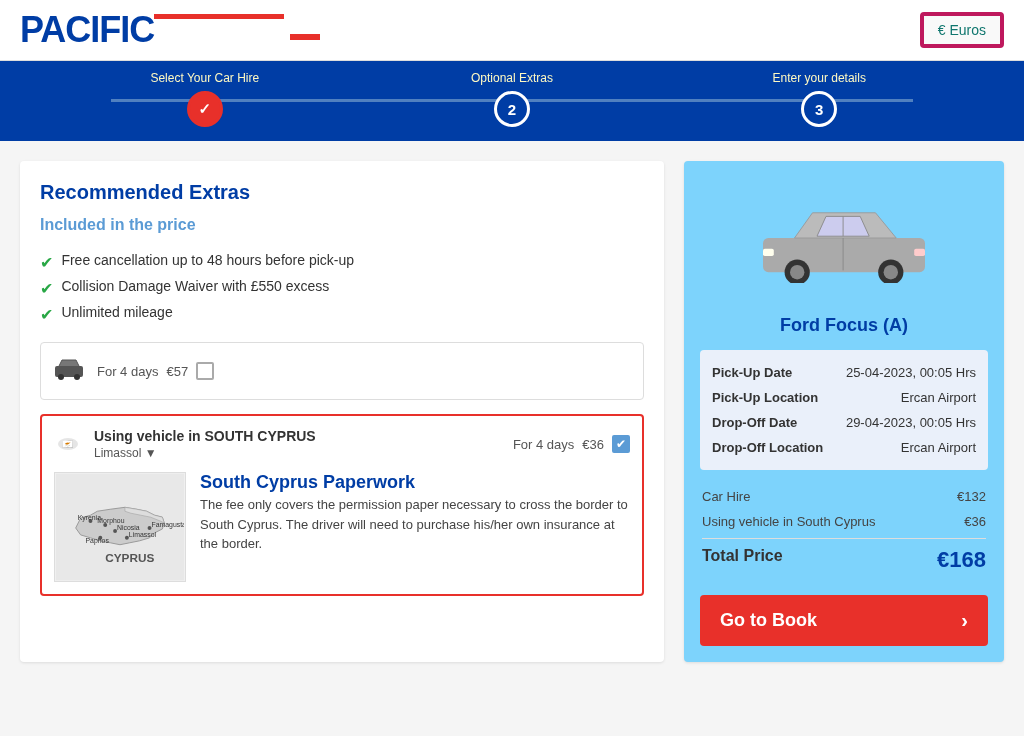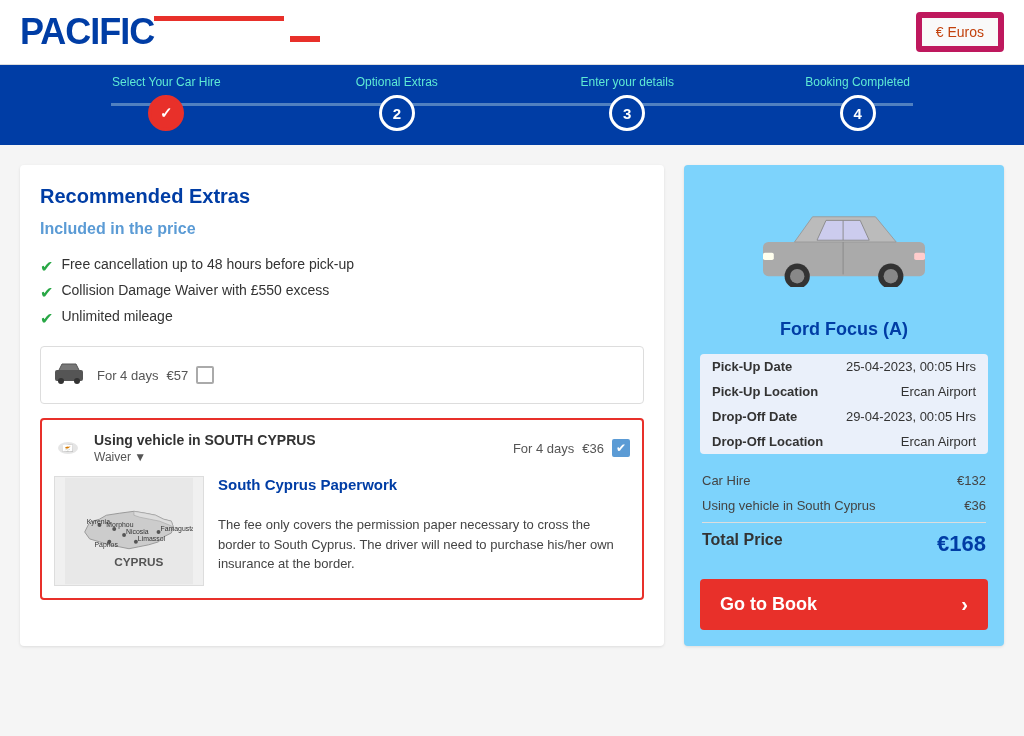"€ Euros" .currency-selector { border: 6px solid #be185d -> 4px solid #be185d; color: #c2410c -> #0f766e }
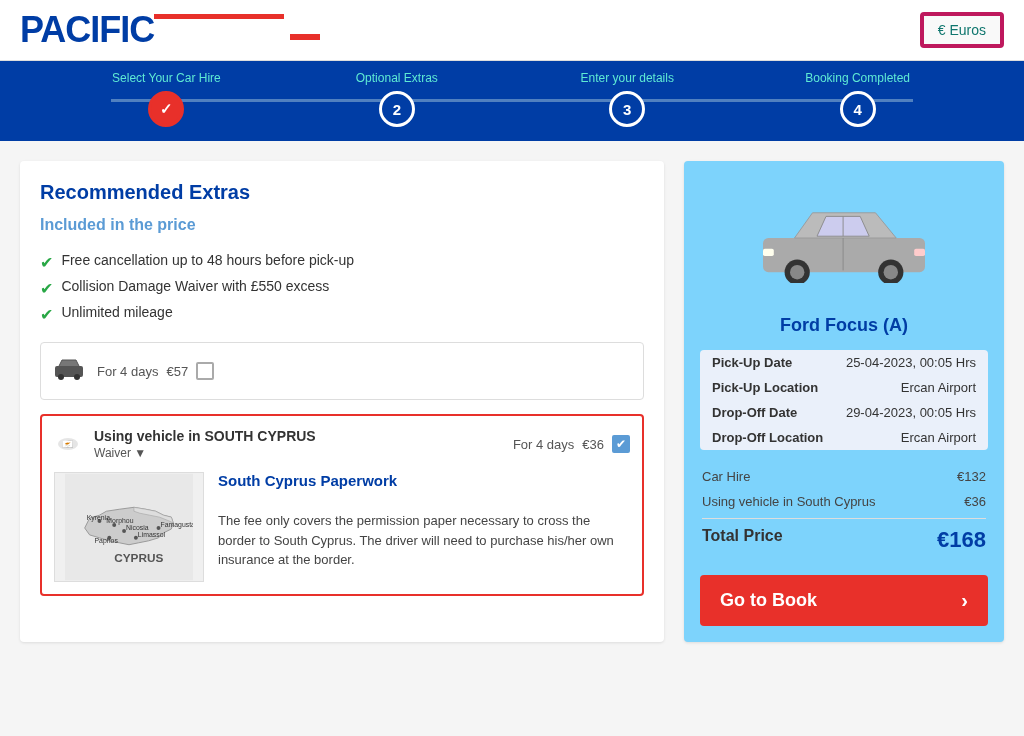"Select Your Car Hire" .step-label { color: #5eead4 -> #fef9c3 }
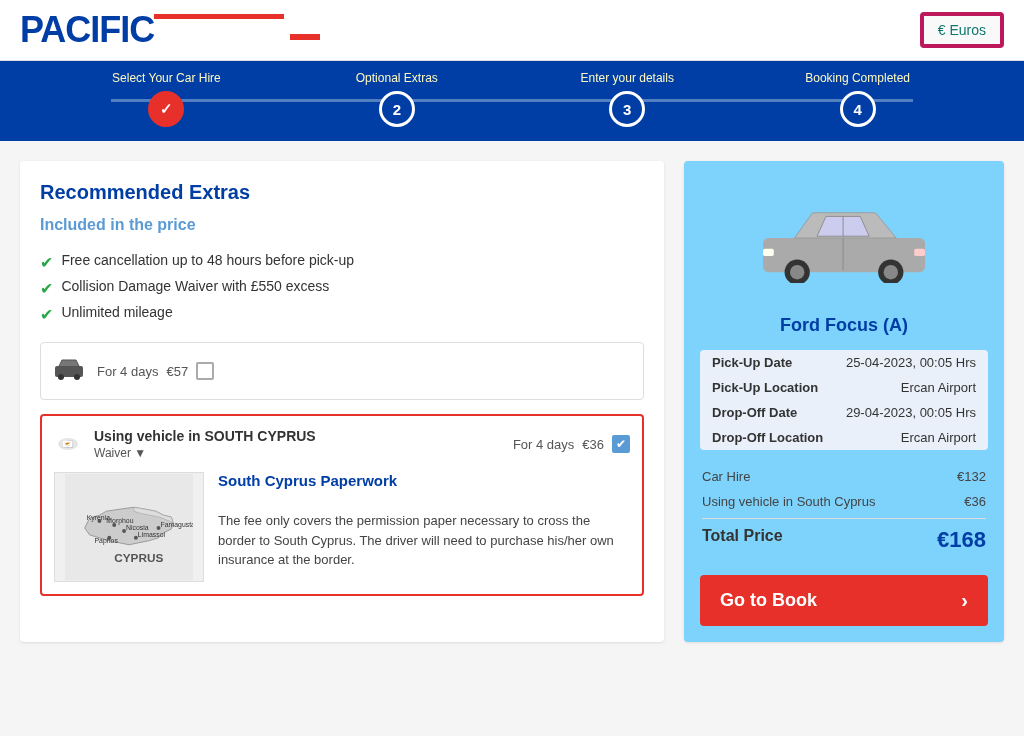"Booking Completed" div.step { html: <div> <span>Booking Completed</span> <div>4</div> </div> -> none }
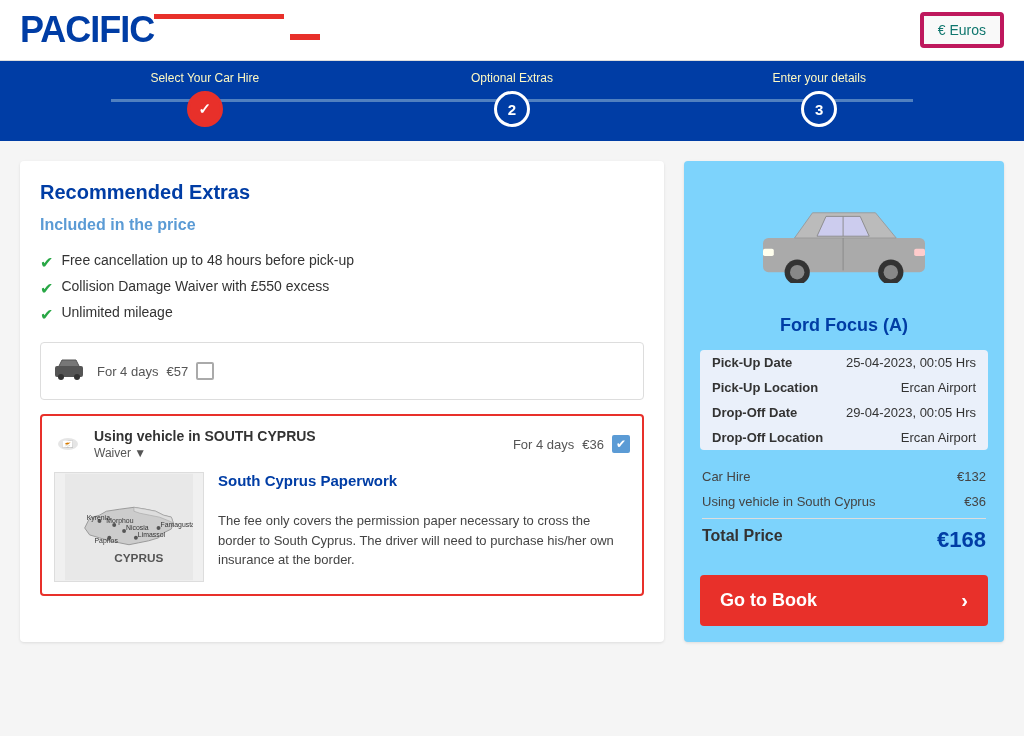"Pick-Up Date" .booking-details { padding: 0 12px -> 10px 12px }
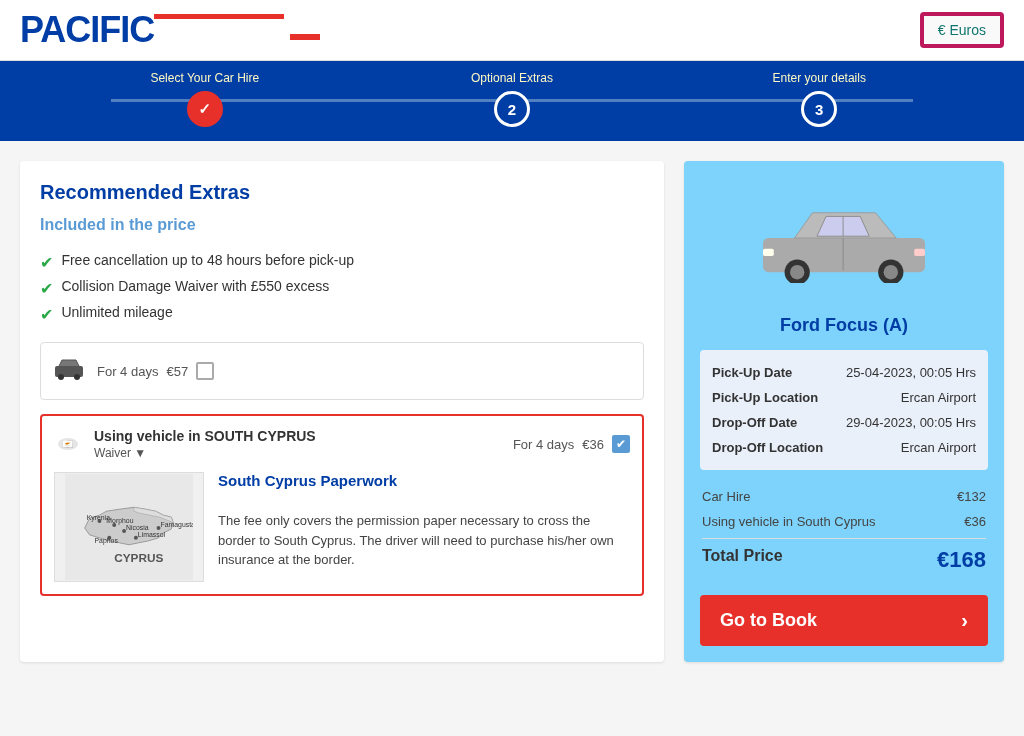"Waiver ▼" span.highlighted-details-link { text: Waiver -> Limassol }
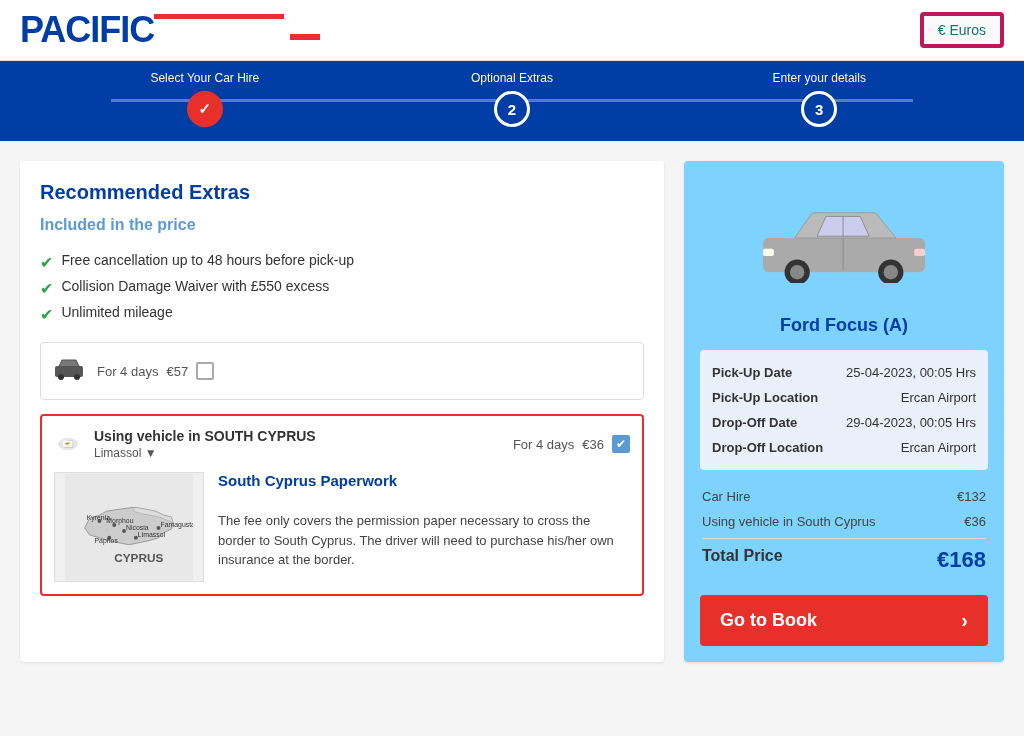"South Cyprus Paperwork" .highlighted-description-title { font-size: 15px -> 18px; margin-bottom: 22px -> 2px }
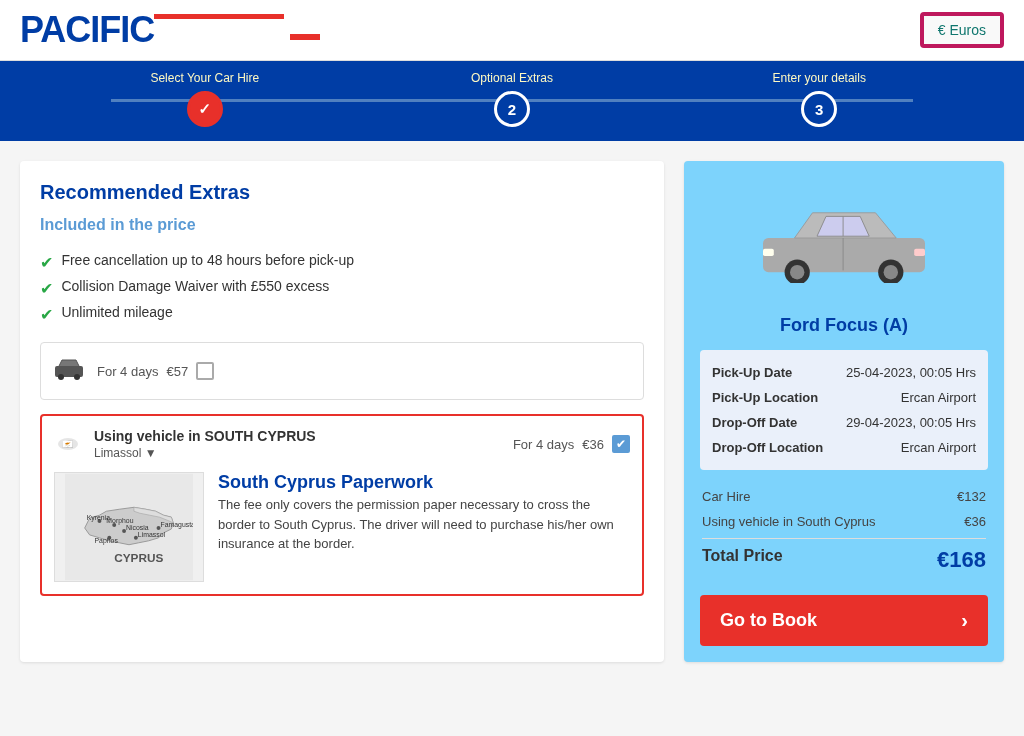"CYPRUS" .cyprus-map { width: 150px -> 132px }
